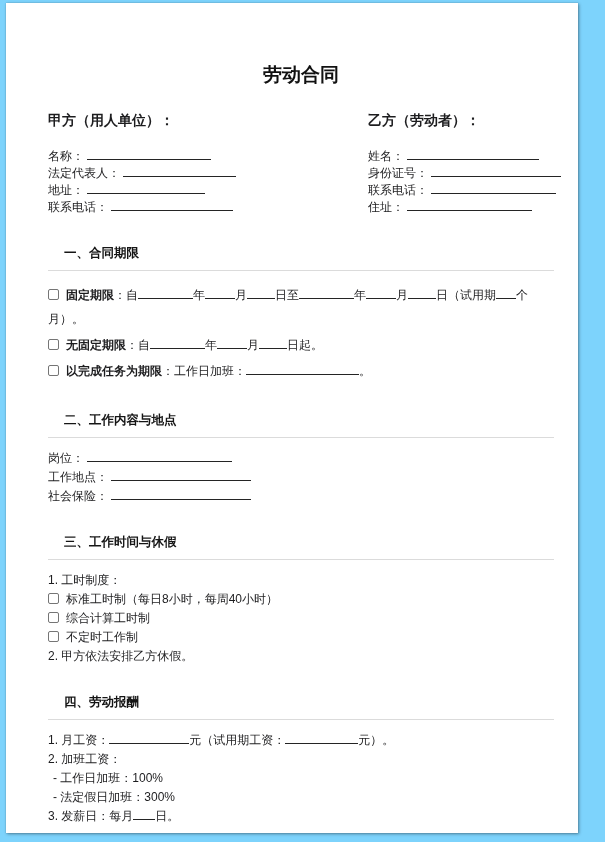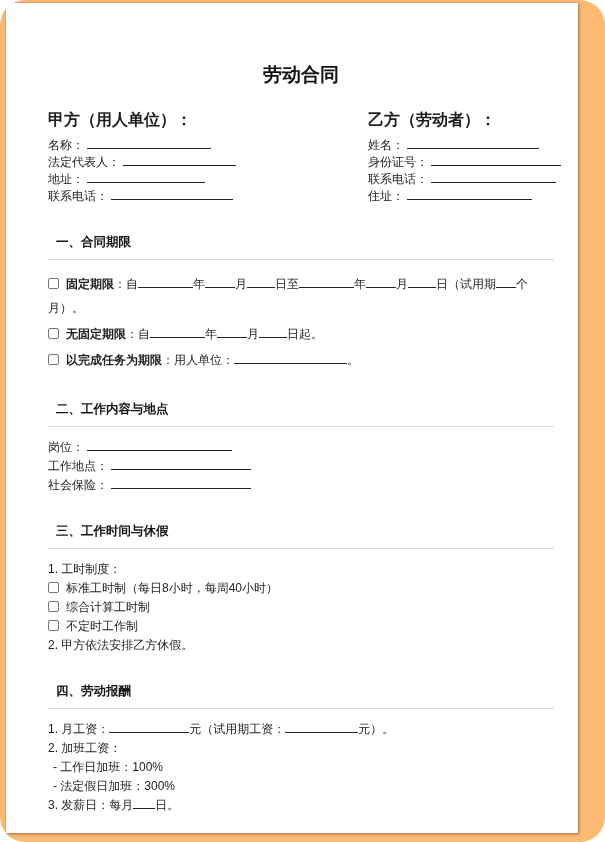"劳动合同" .viewport { background: #fdba74 -> #7dd3fc; border-radius: 25px -> none }
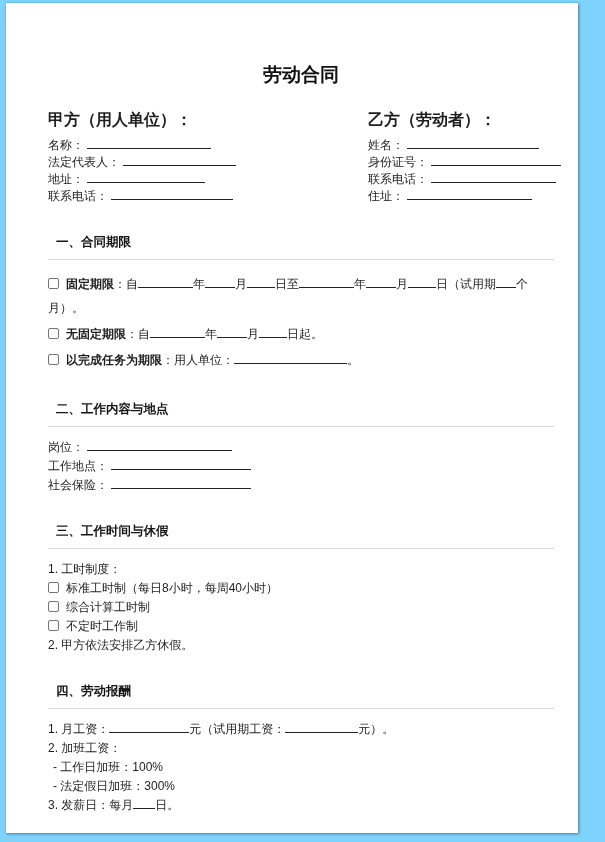"甲方（用人单位）：" .party-heading { font-size: 16px -> 14px; margin-bottom: 8px -> 19px }
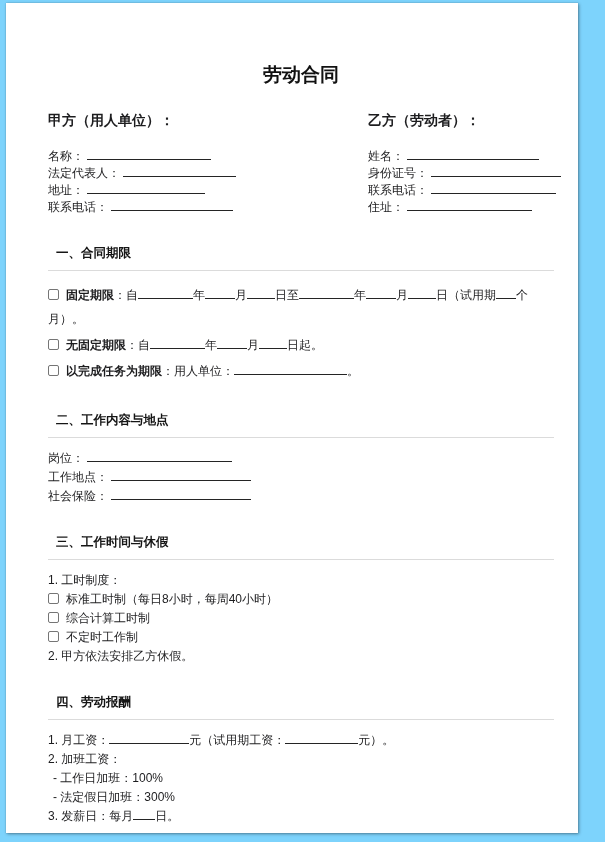"一、合同期限" .section h2 { margin: 0 8px 8px -> 0 16px 8px }
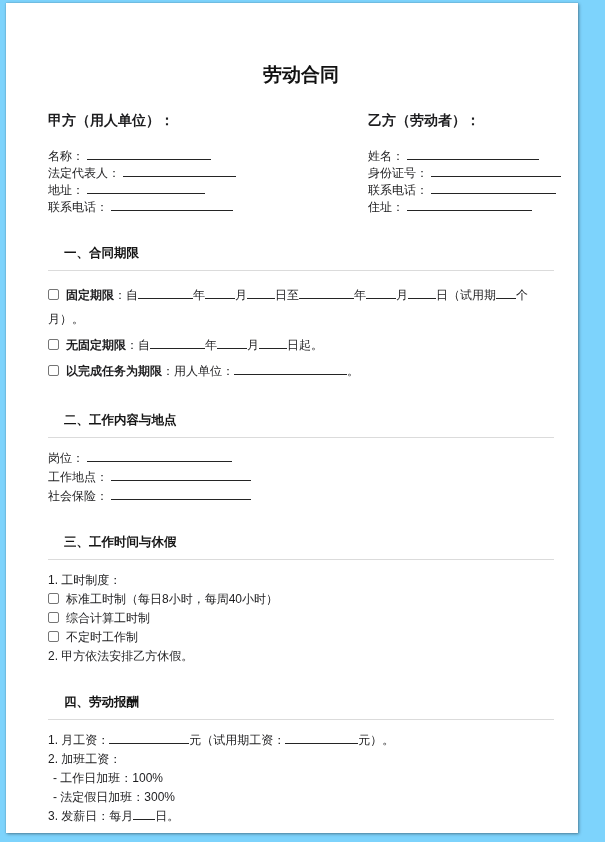"：用人单位：" span { text: 用人单位 -> 工作日加班 }
